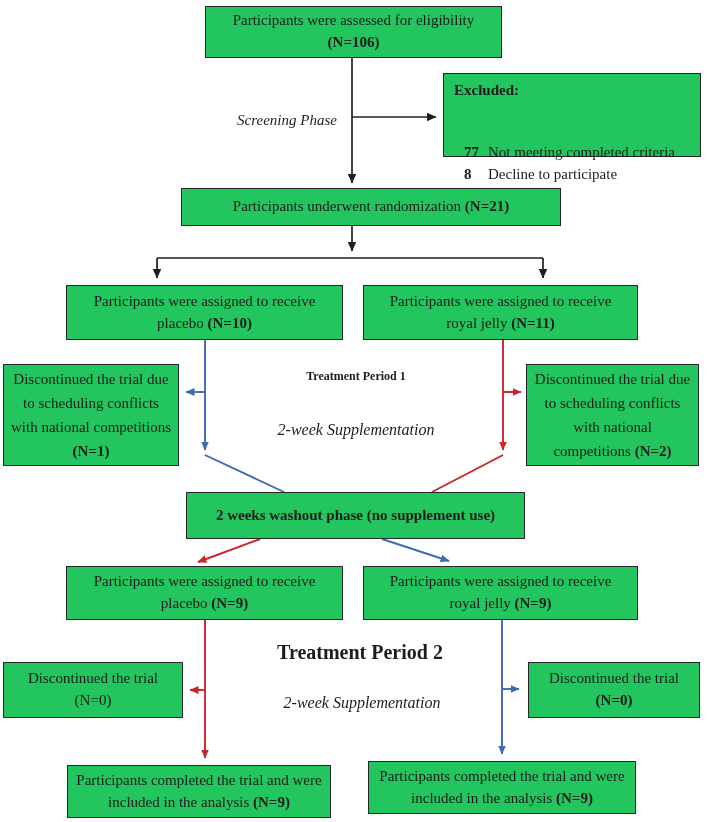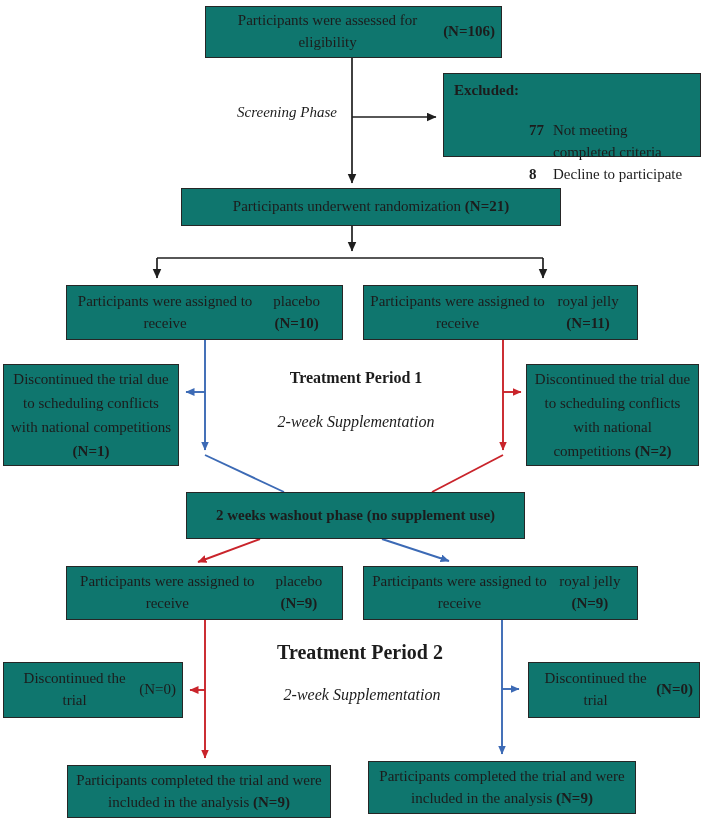"Participants were assessed for" .box { background: #0f766e -> #22c55e; flex-direction: row -> column }
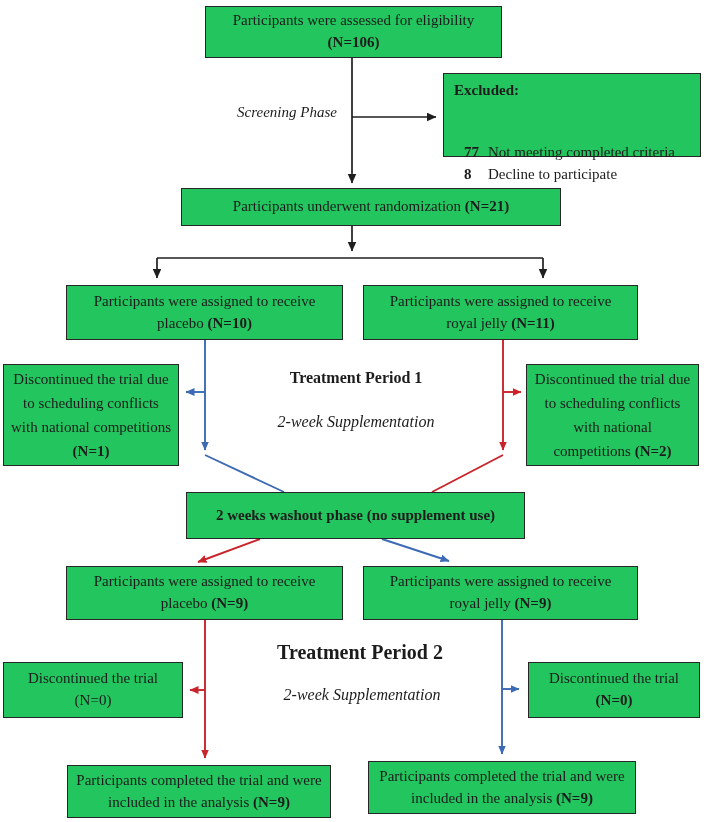"Screening Phase" .lbl.ital { margin-top: none -> 8px }
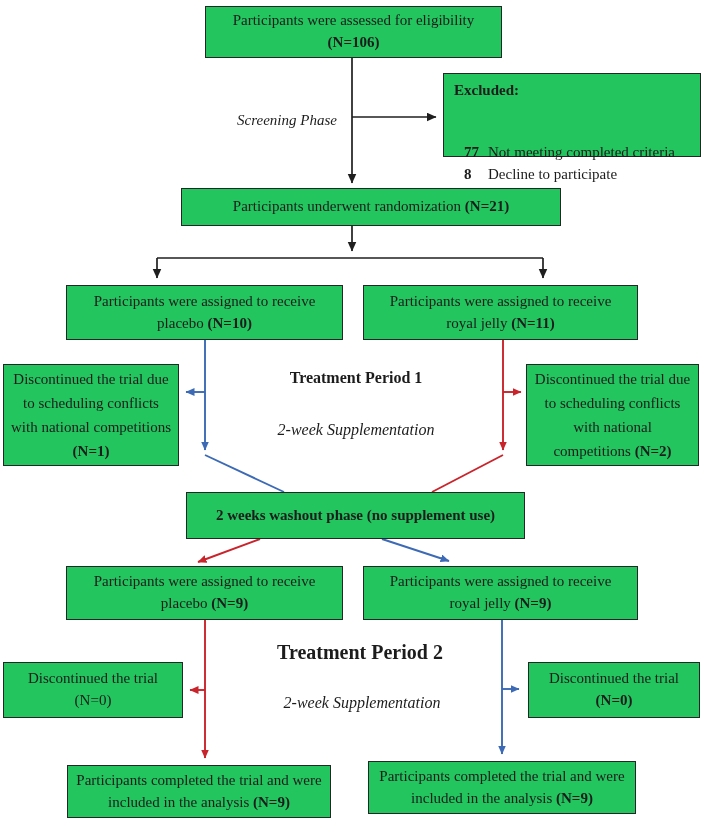"Treatment Period 1" div.lbl { font-size: 16px -> 12px }
